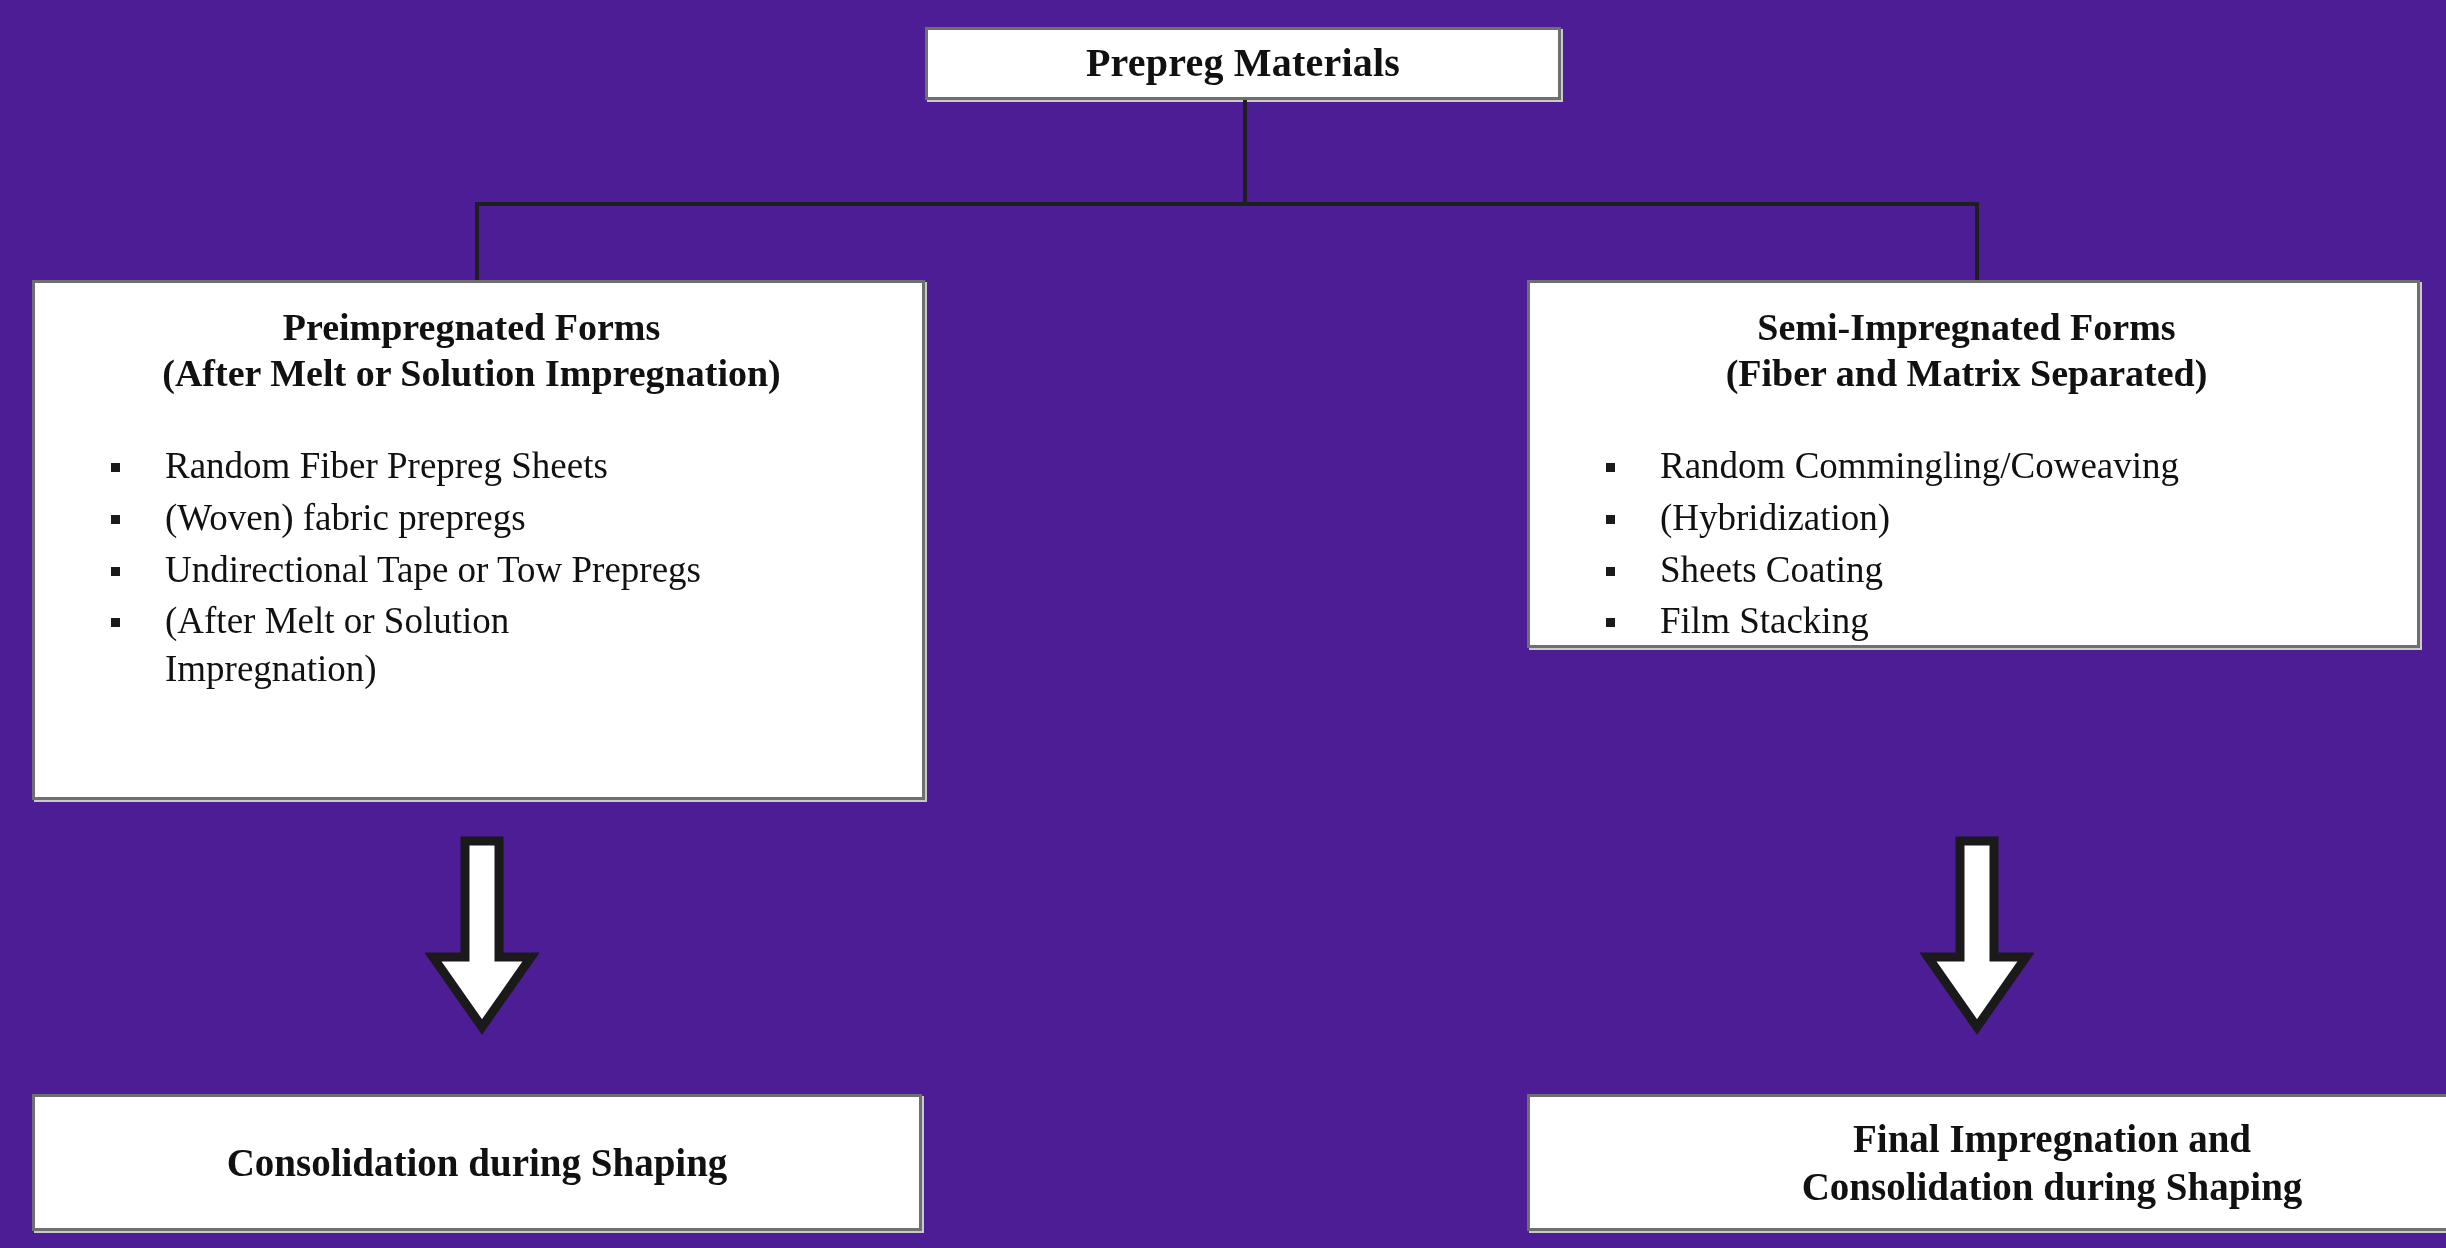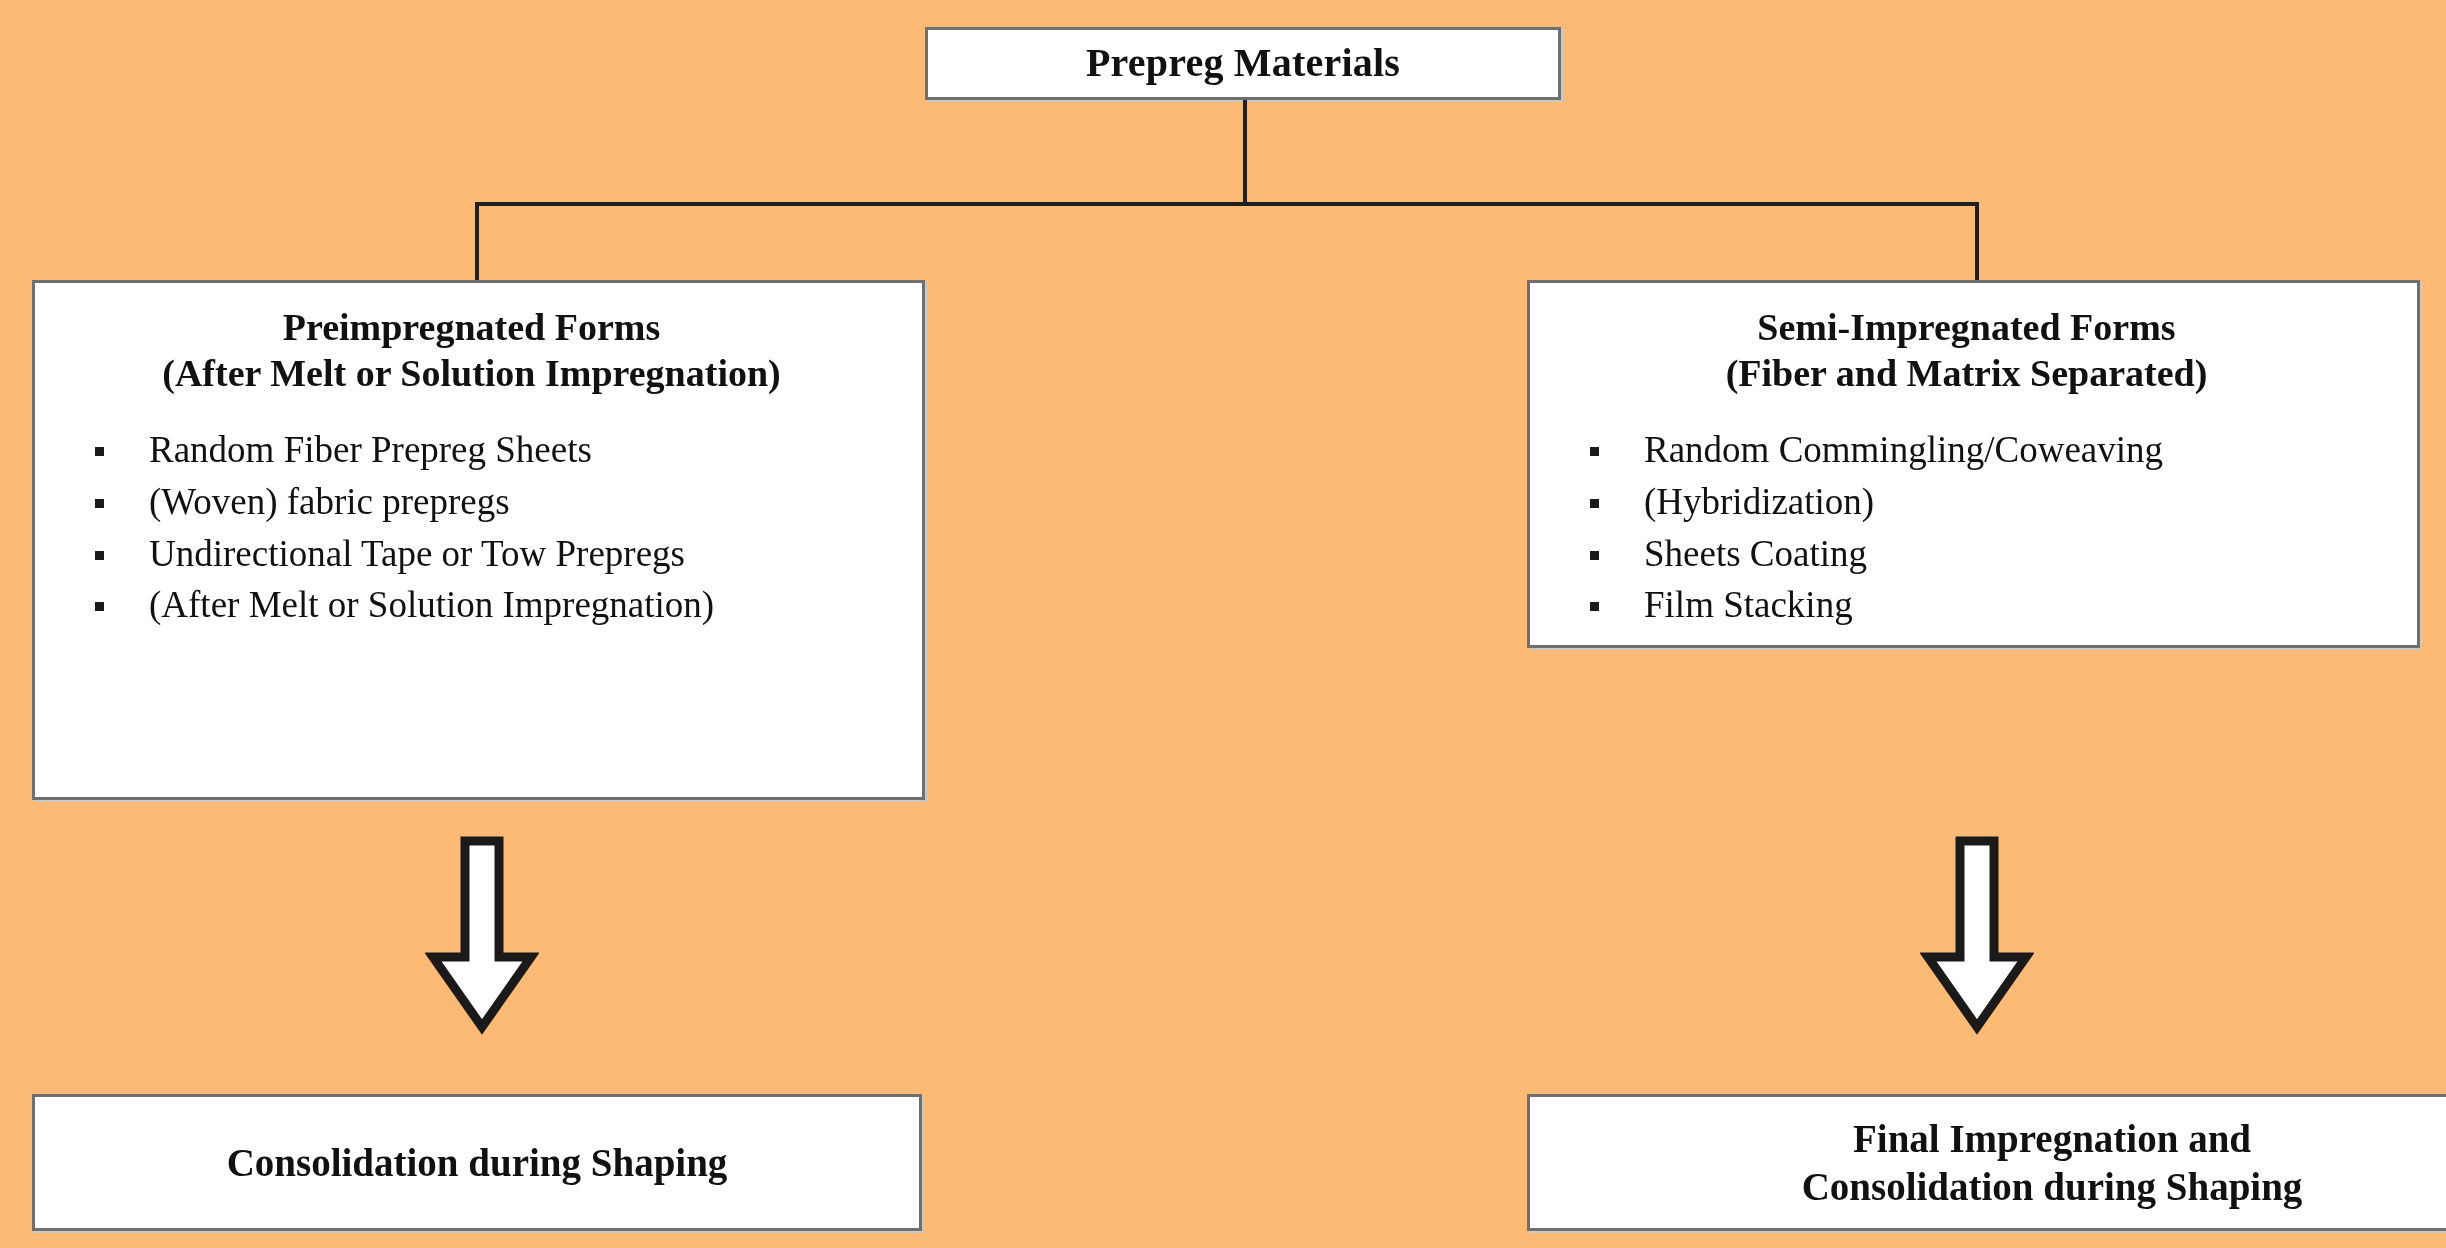"Prepreg Materials" #canvas { background: #fdba74 -> #4c1d95 }
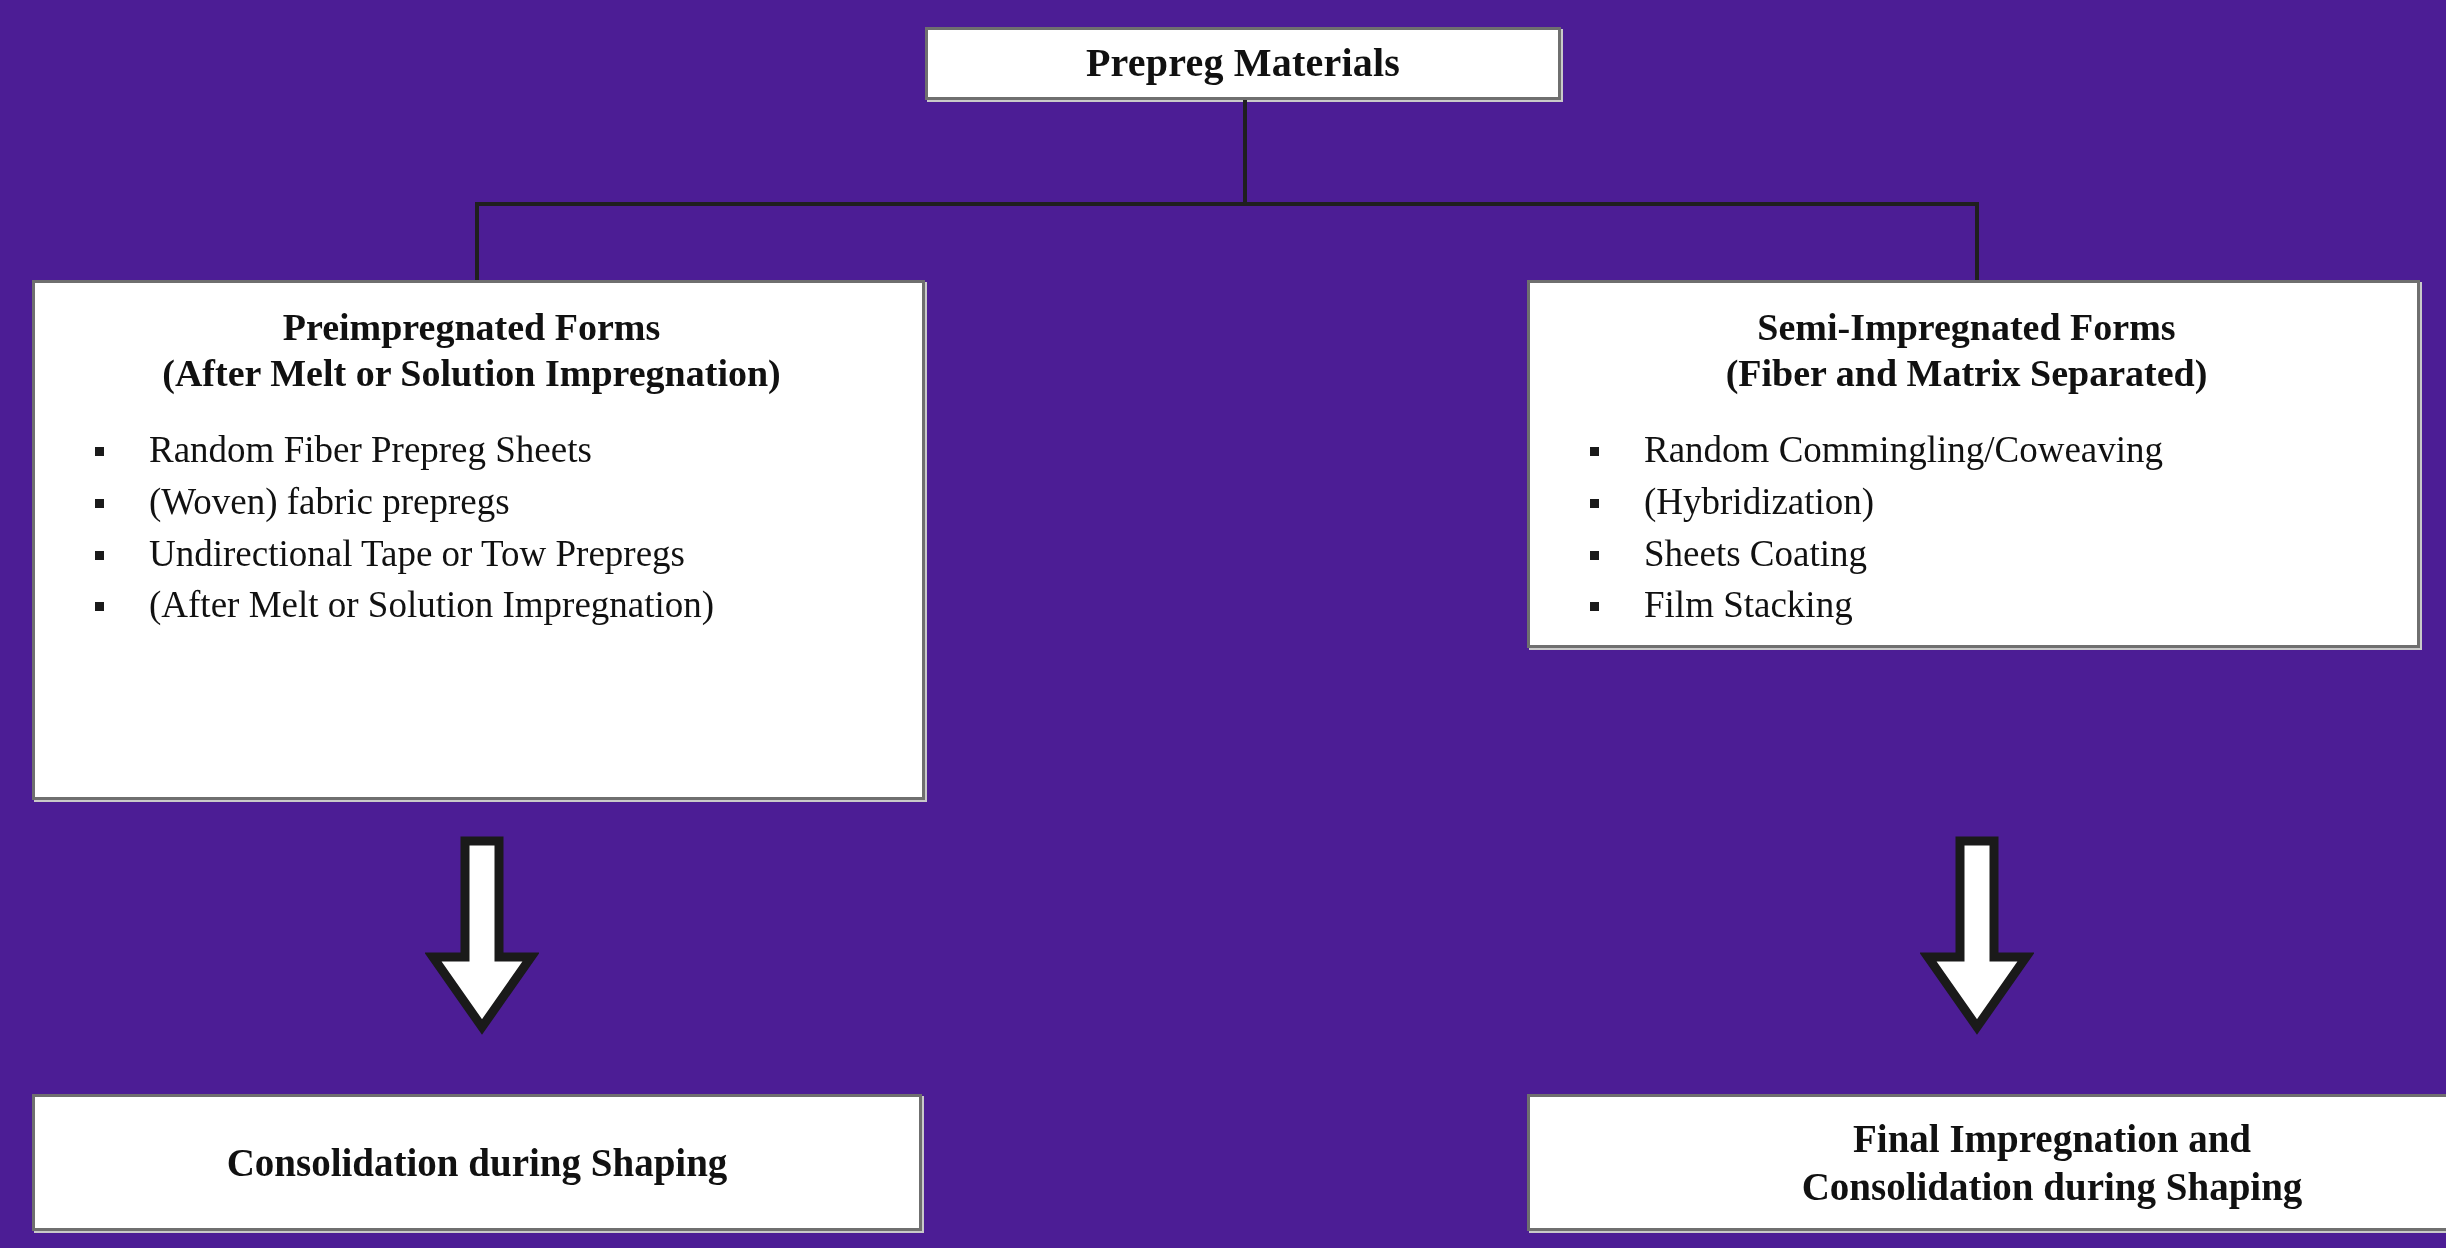"Random Fiber Prepreg Sheets" .bullet-list { margin: 0 -> 16px }
